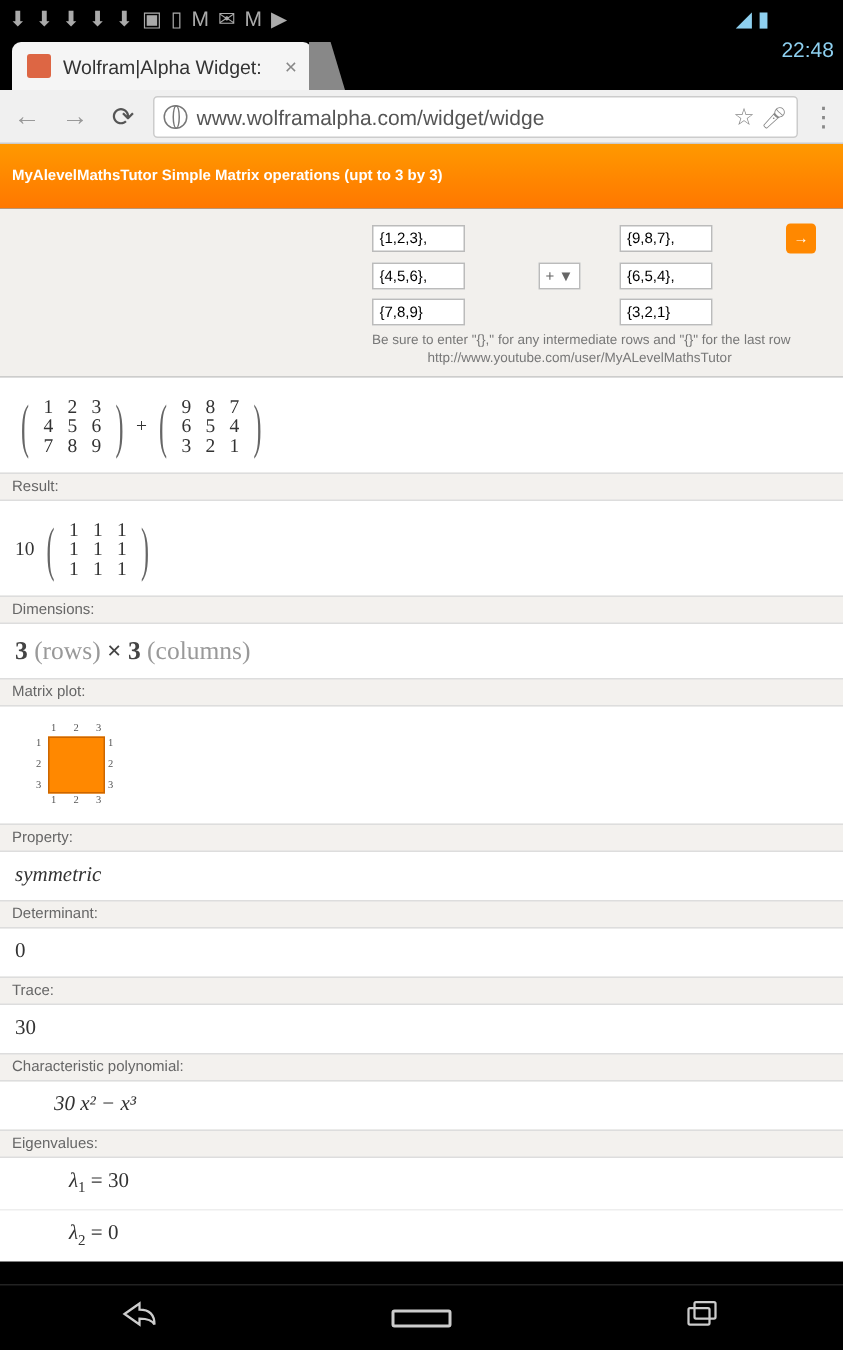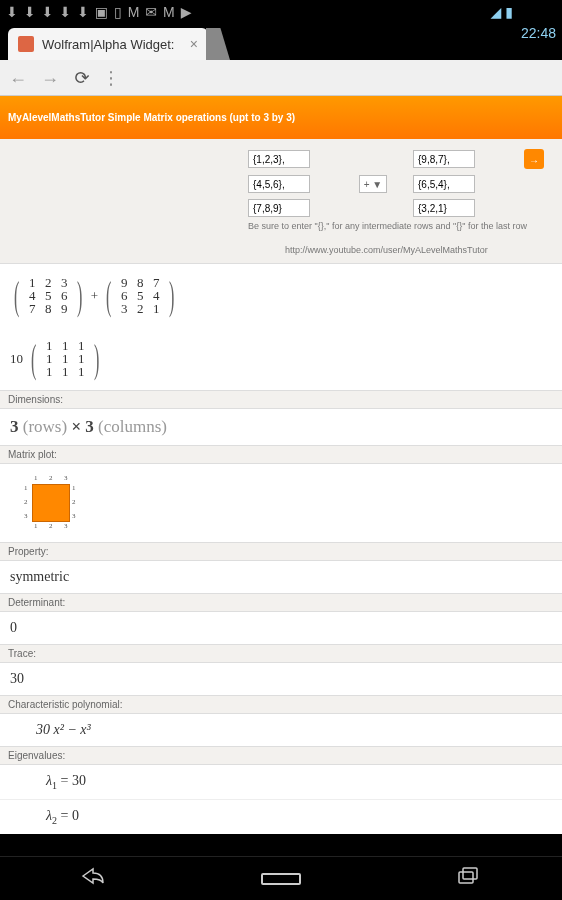"www.wolframalpha.com/widget/widge" div.url-field { html: none -> <div> <span></span> <span>www.wolframalpha.com/widget/widge</span> <span>☆</span> <span>🎤︎</span> </div> }
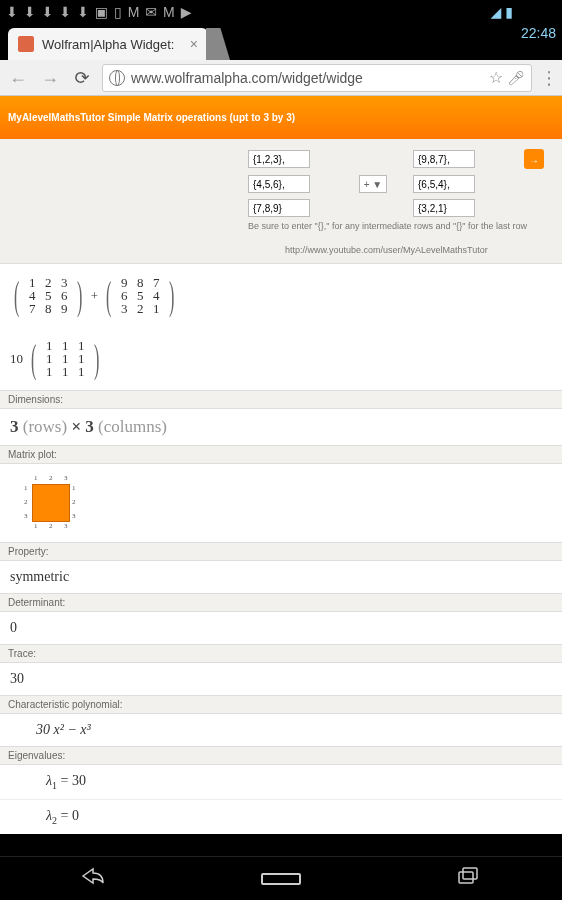"http://www.youtube.com/user/MyALevelMath" .ytlink { margin-top: 14px -> 2px }
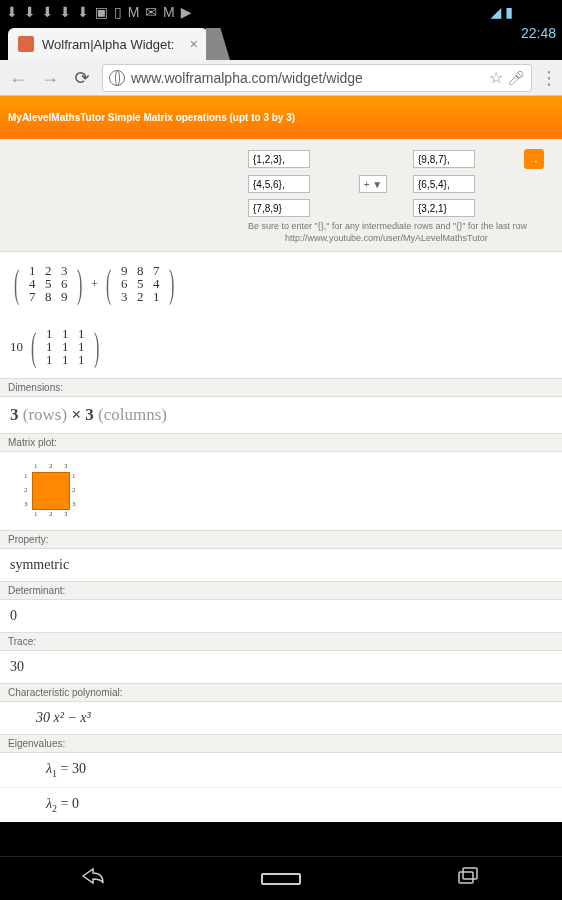"Result:" div.section-label { html: none -> <div>Result:</div> }
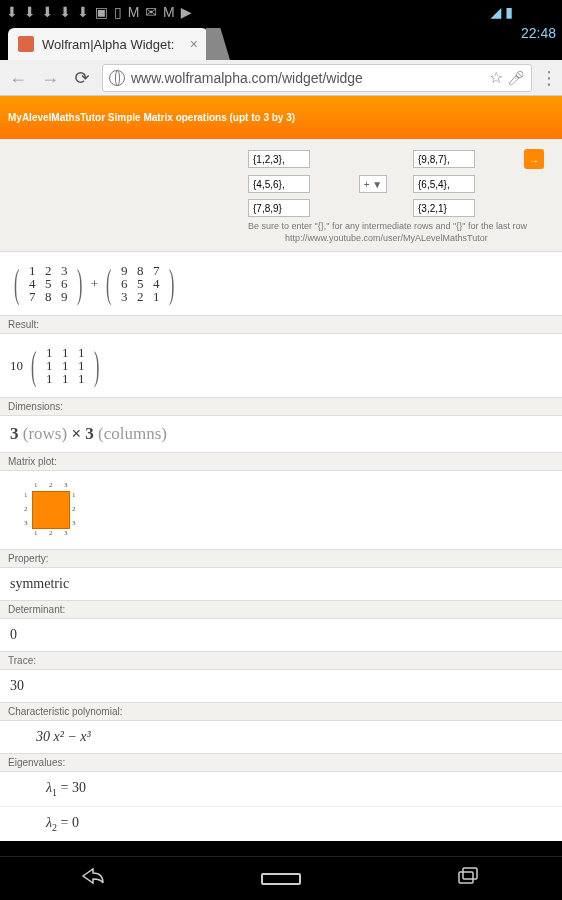"symmetric" .sym { font-style: none -> italic }
